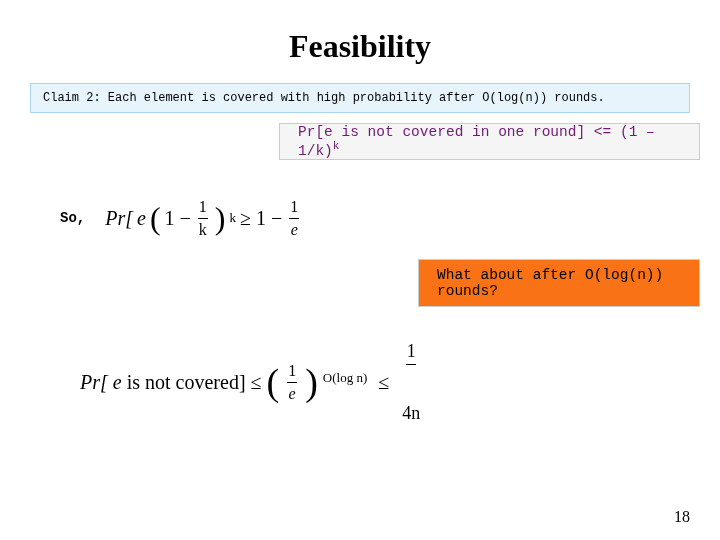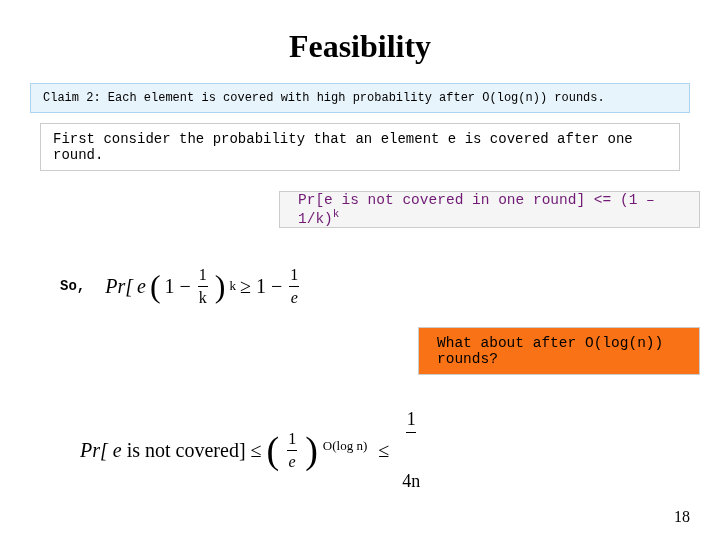"First consider the probability that" div.first-consider-box { html: <div> <span>First consider the probability that an element e is covered after one round.</span> </div> -> none }
